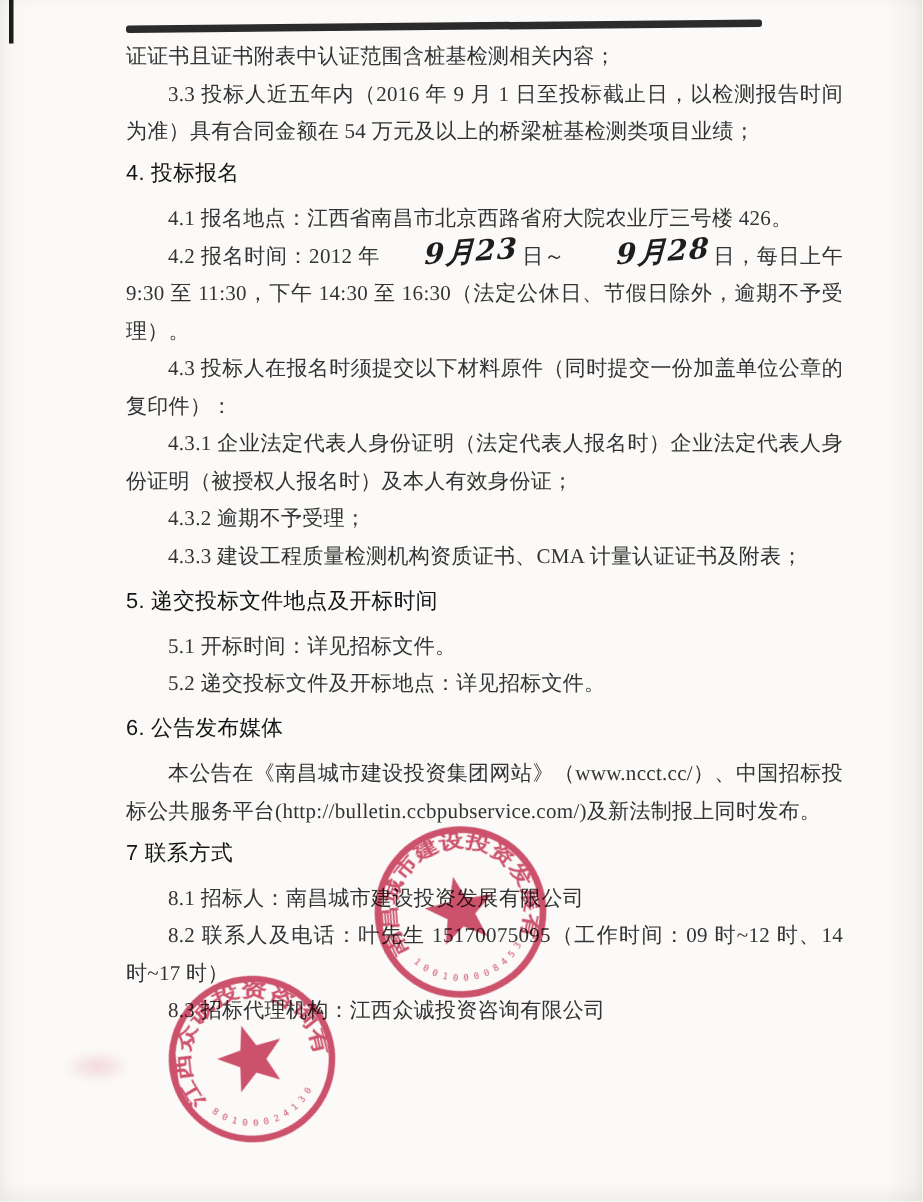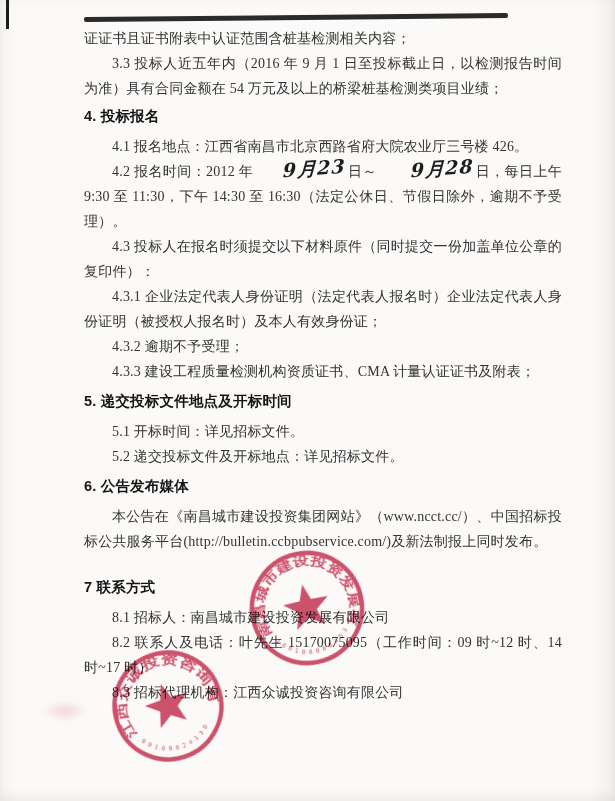"4. 投标报名" .h { font-weight: bold -> normal }
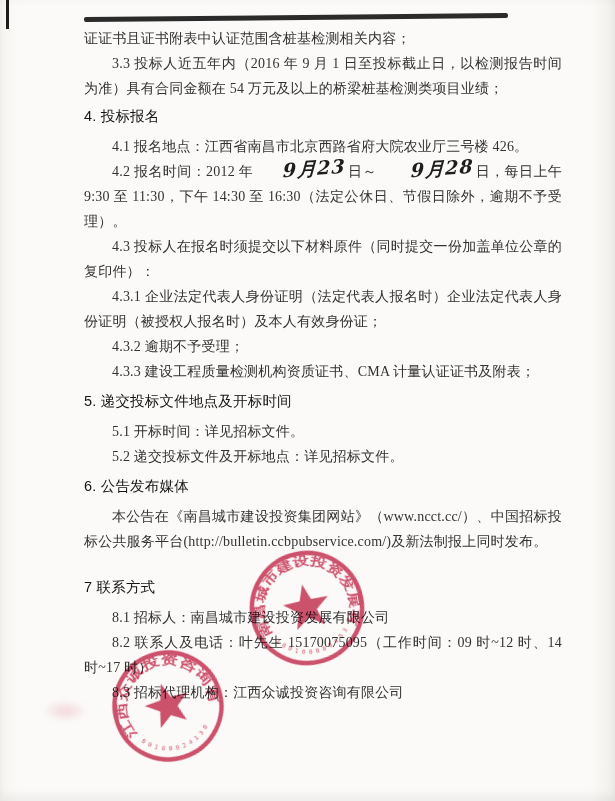"7 联系方式" .h-contact { margin-top: 21px -> 3px }
